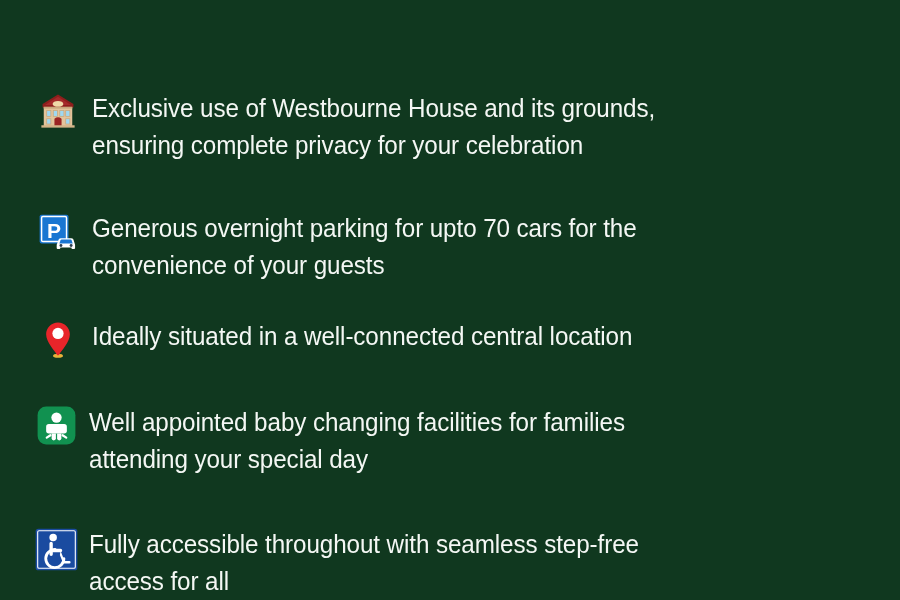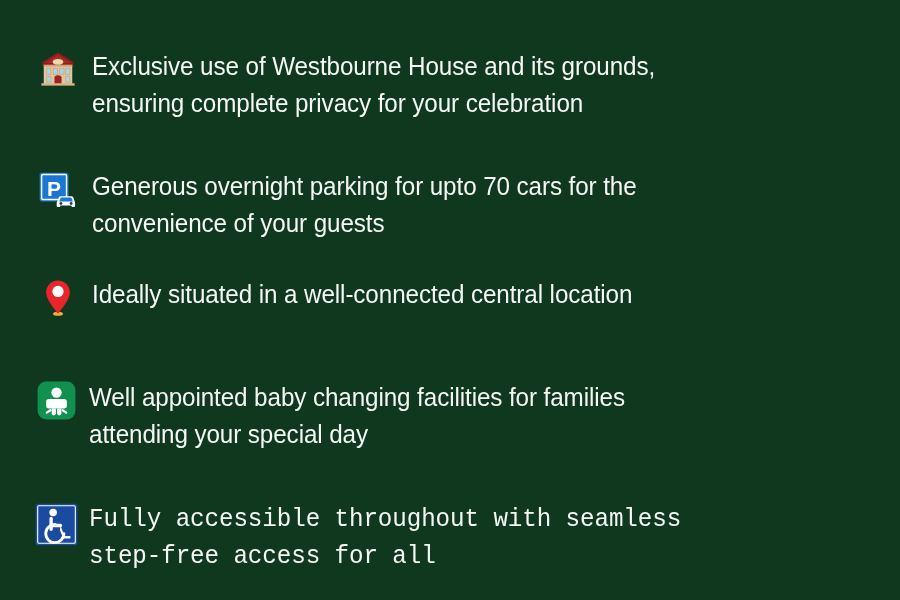"Exclusive use of Westbourne House" .feature-panel { justify-content: none -> flex-end }
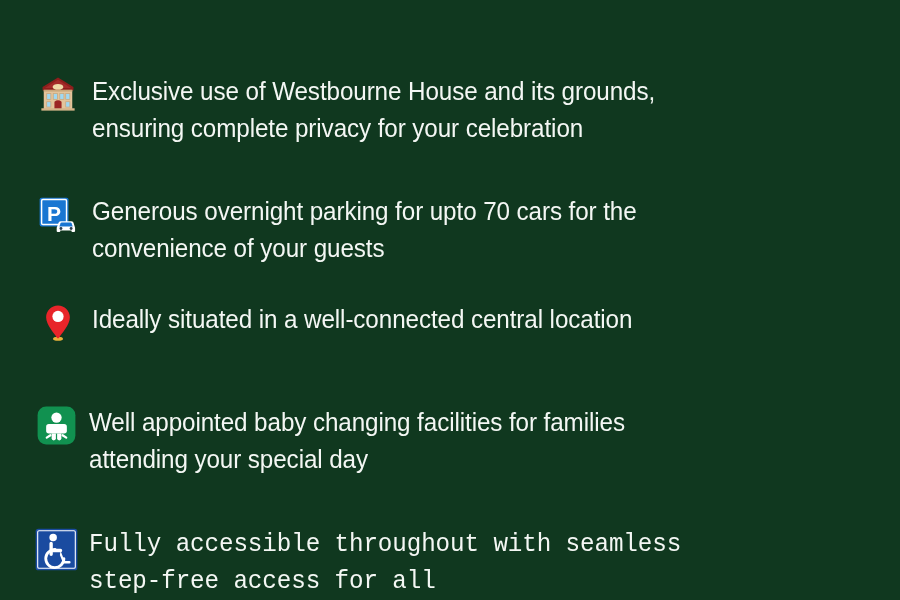"Well appointed baby changing facilities" .item-3 { margin-top: 27px -> 10px }
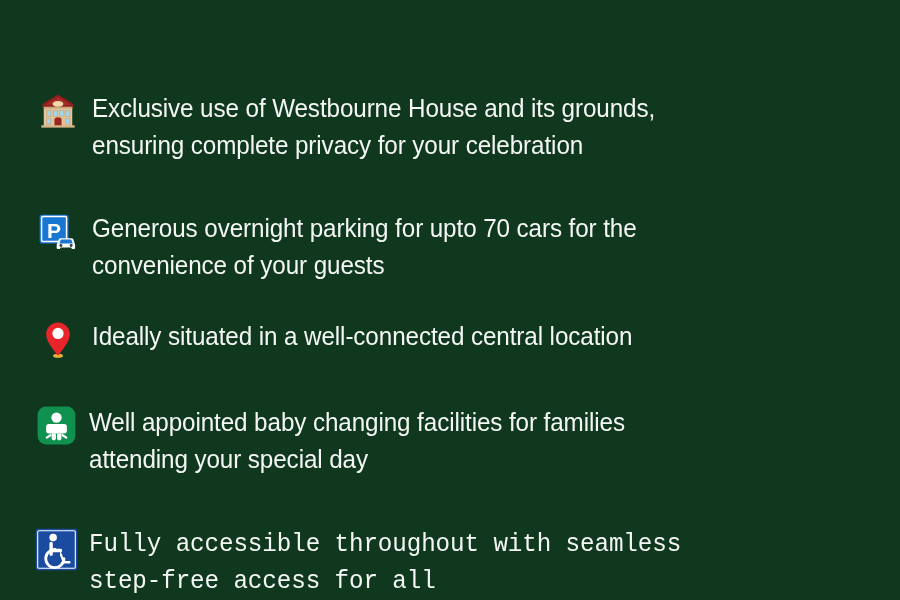"Fully accessible throughout with" .item-4 { font-family: Liberation Mono, monospace -> none }
